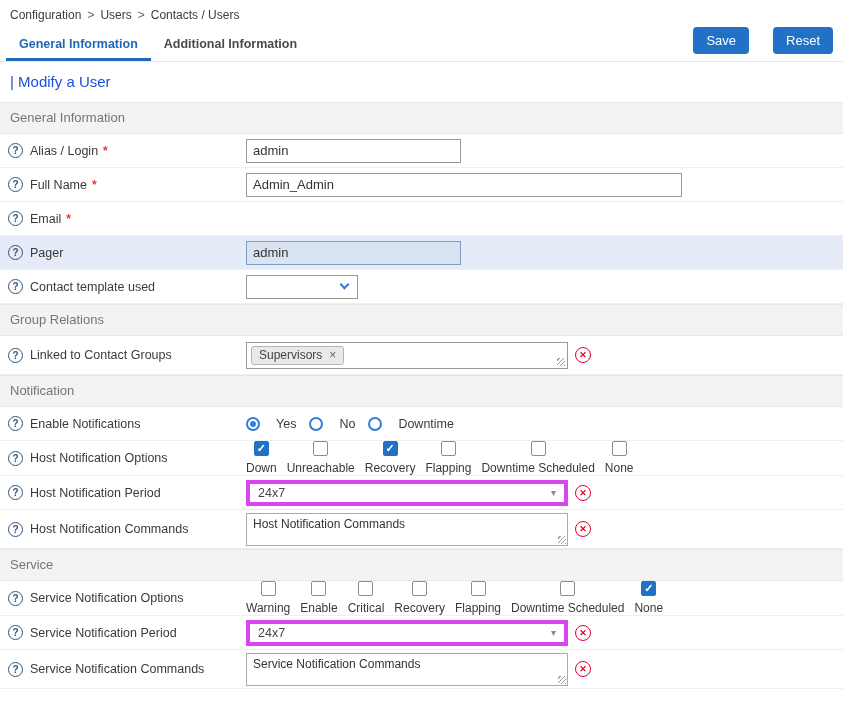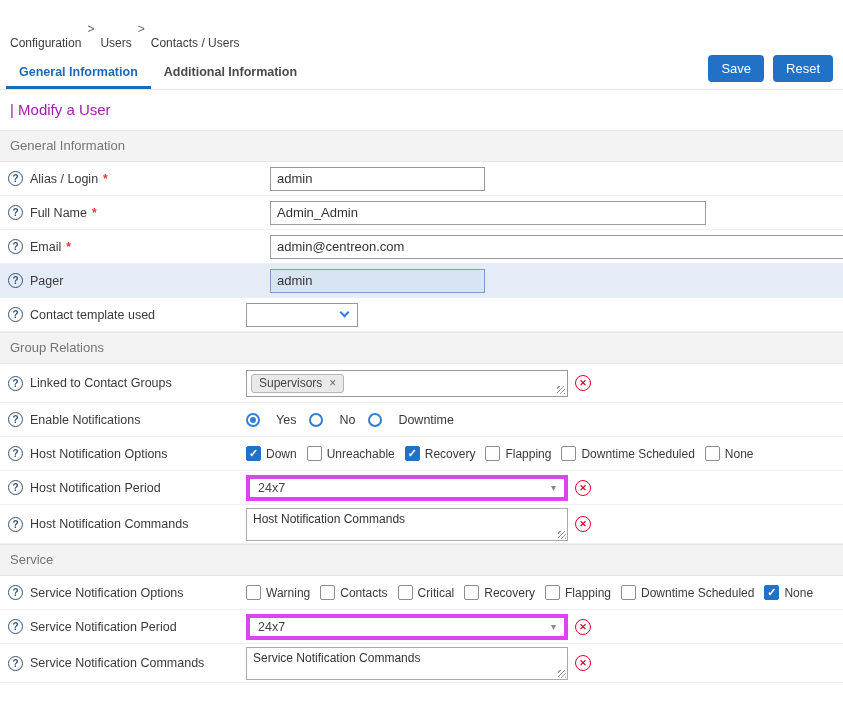"Configuration" .crumb { margin-top: 28px -> none }
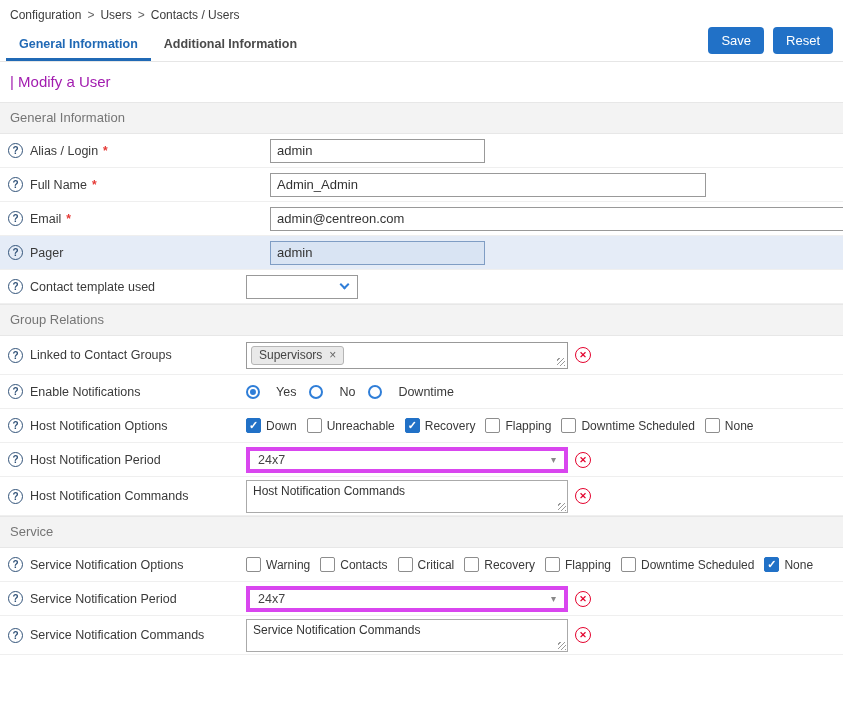"Save" .actions { gap: 9px -> 24px }
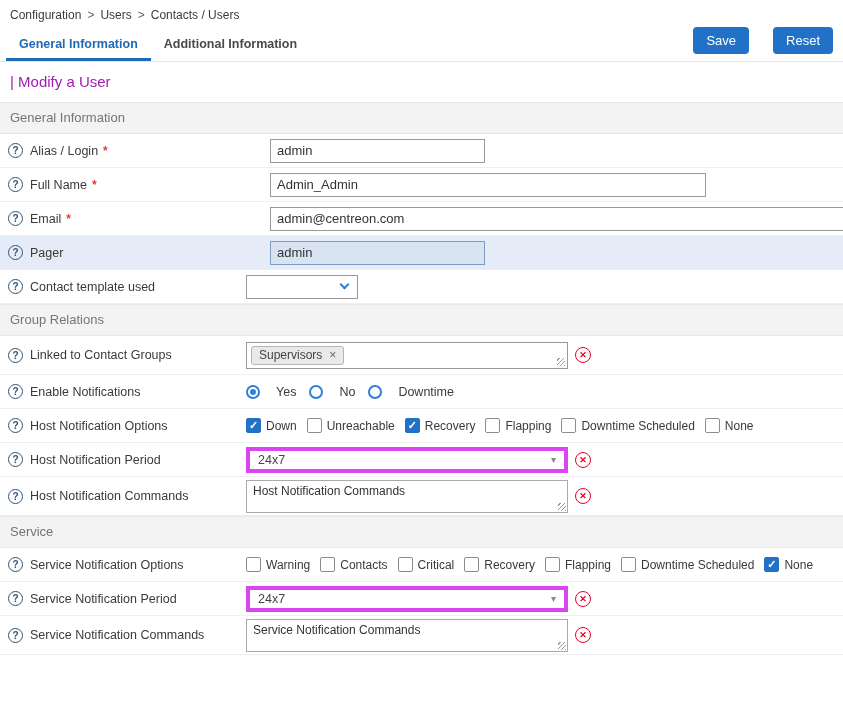"| Modify a User" .page-title { color: #a21caf -> #1d4ed8 }
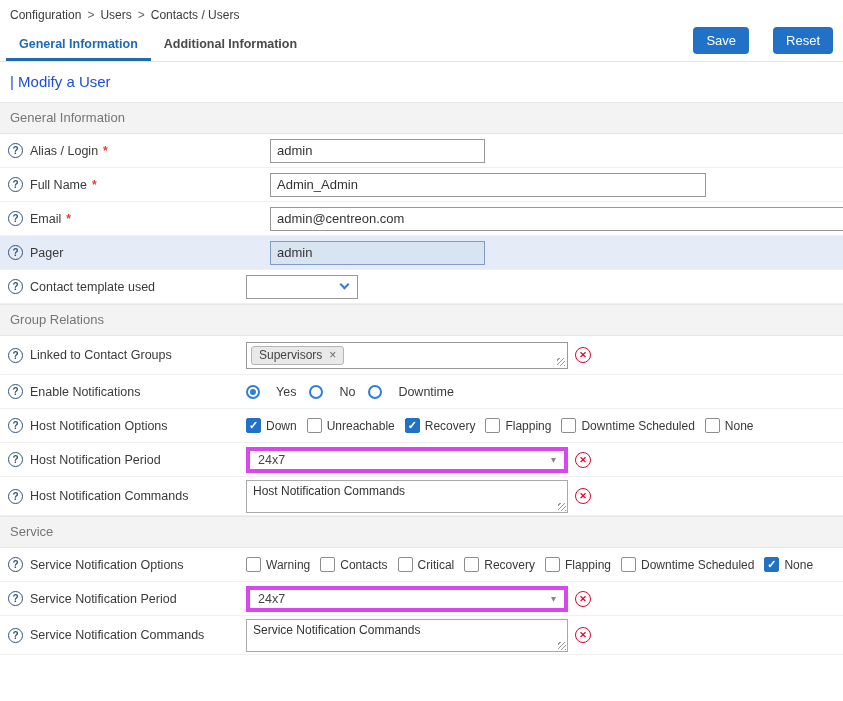"admin" .text-input { margin-left: 24px -> none }
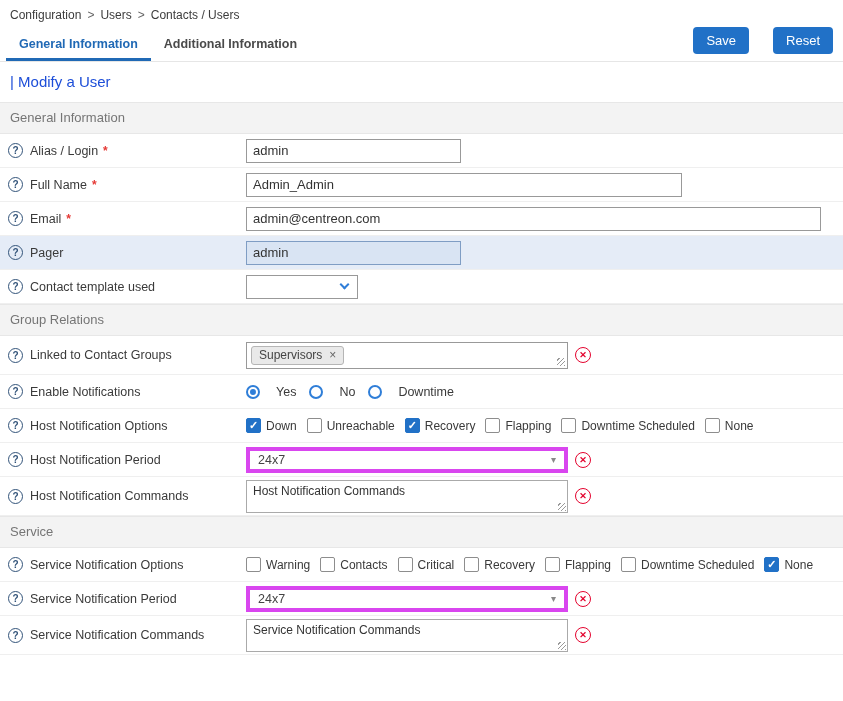"admin@centreon.com" div.field-cell { html: <div> <input> </div> -> none }
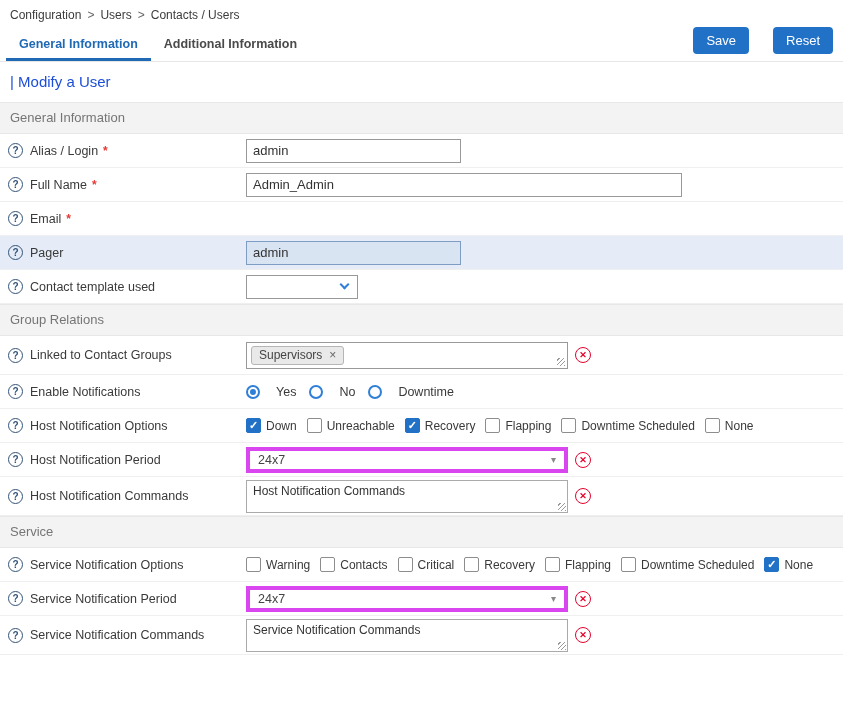"Notification" div.section-header { html: none -> <div>Notification</div> }
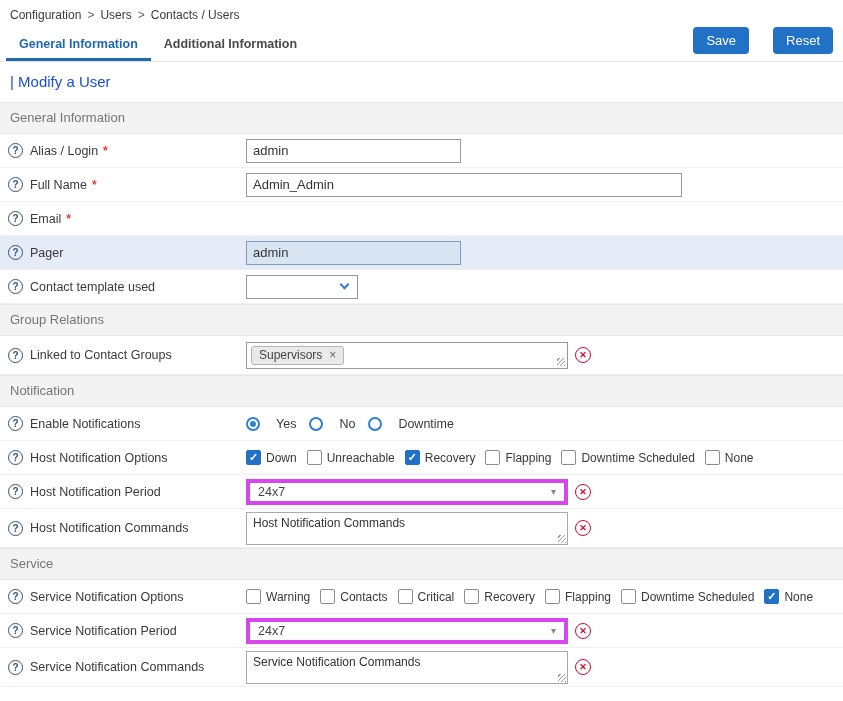"Down" .opt { flex-direction: none -> column }
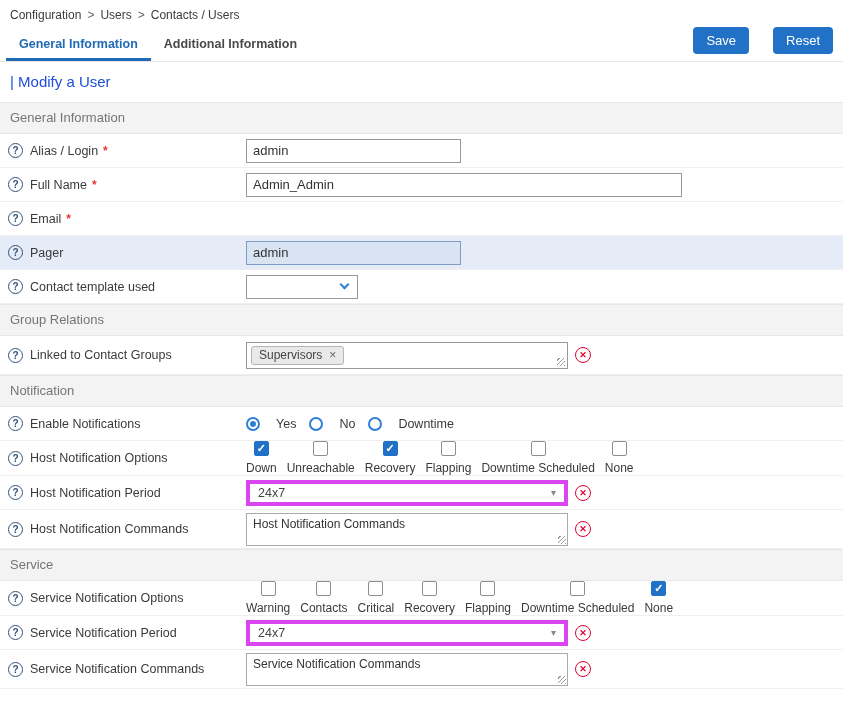"Contacts" span { text: Contacts -> Enable }
